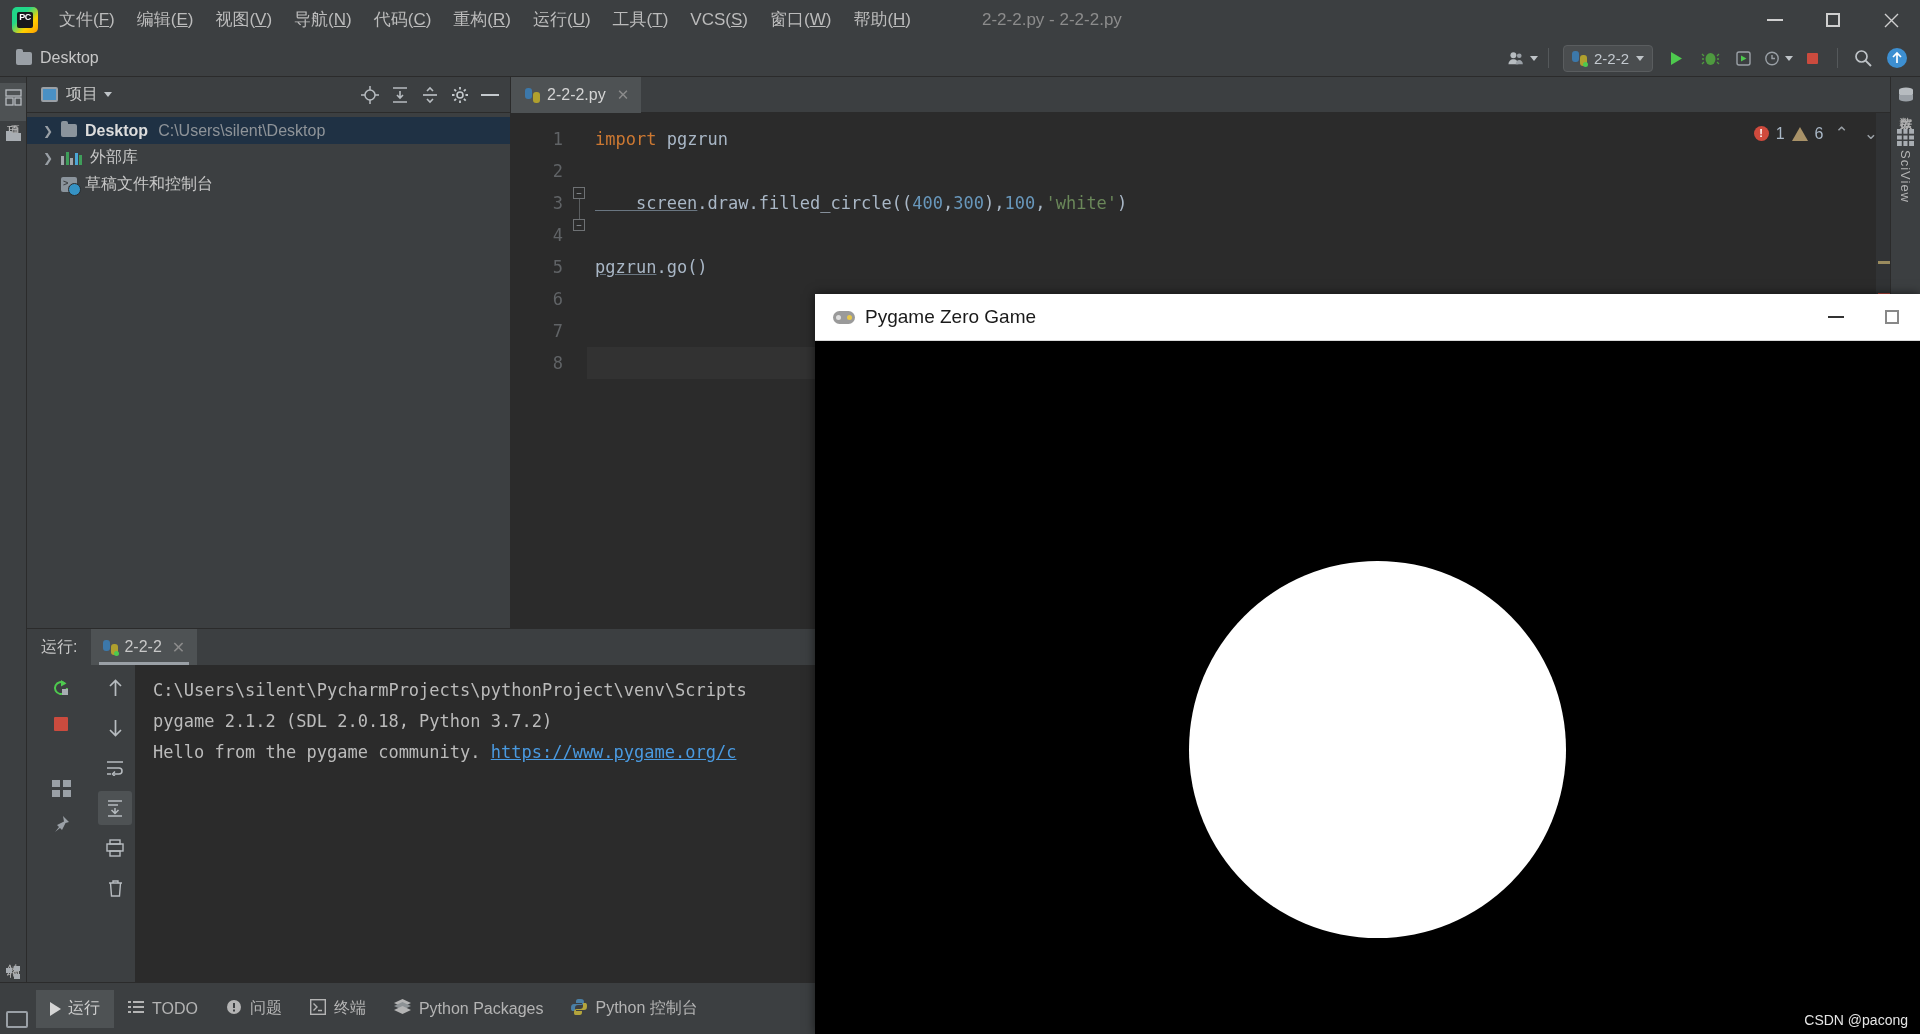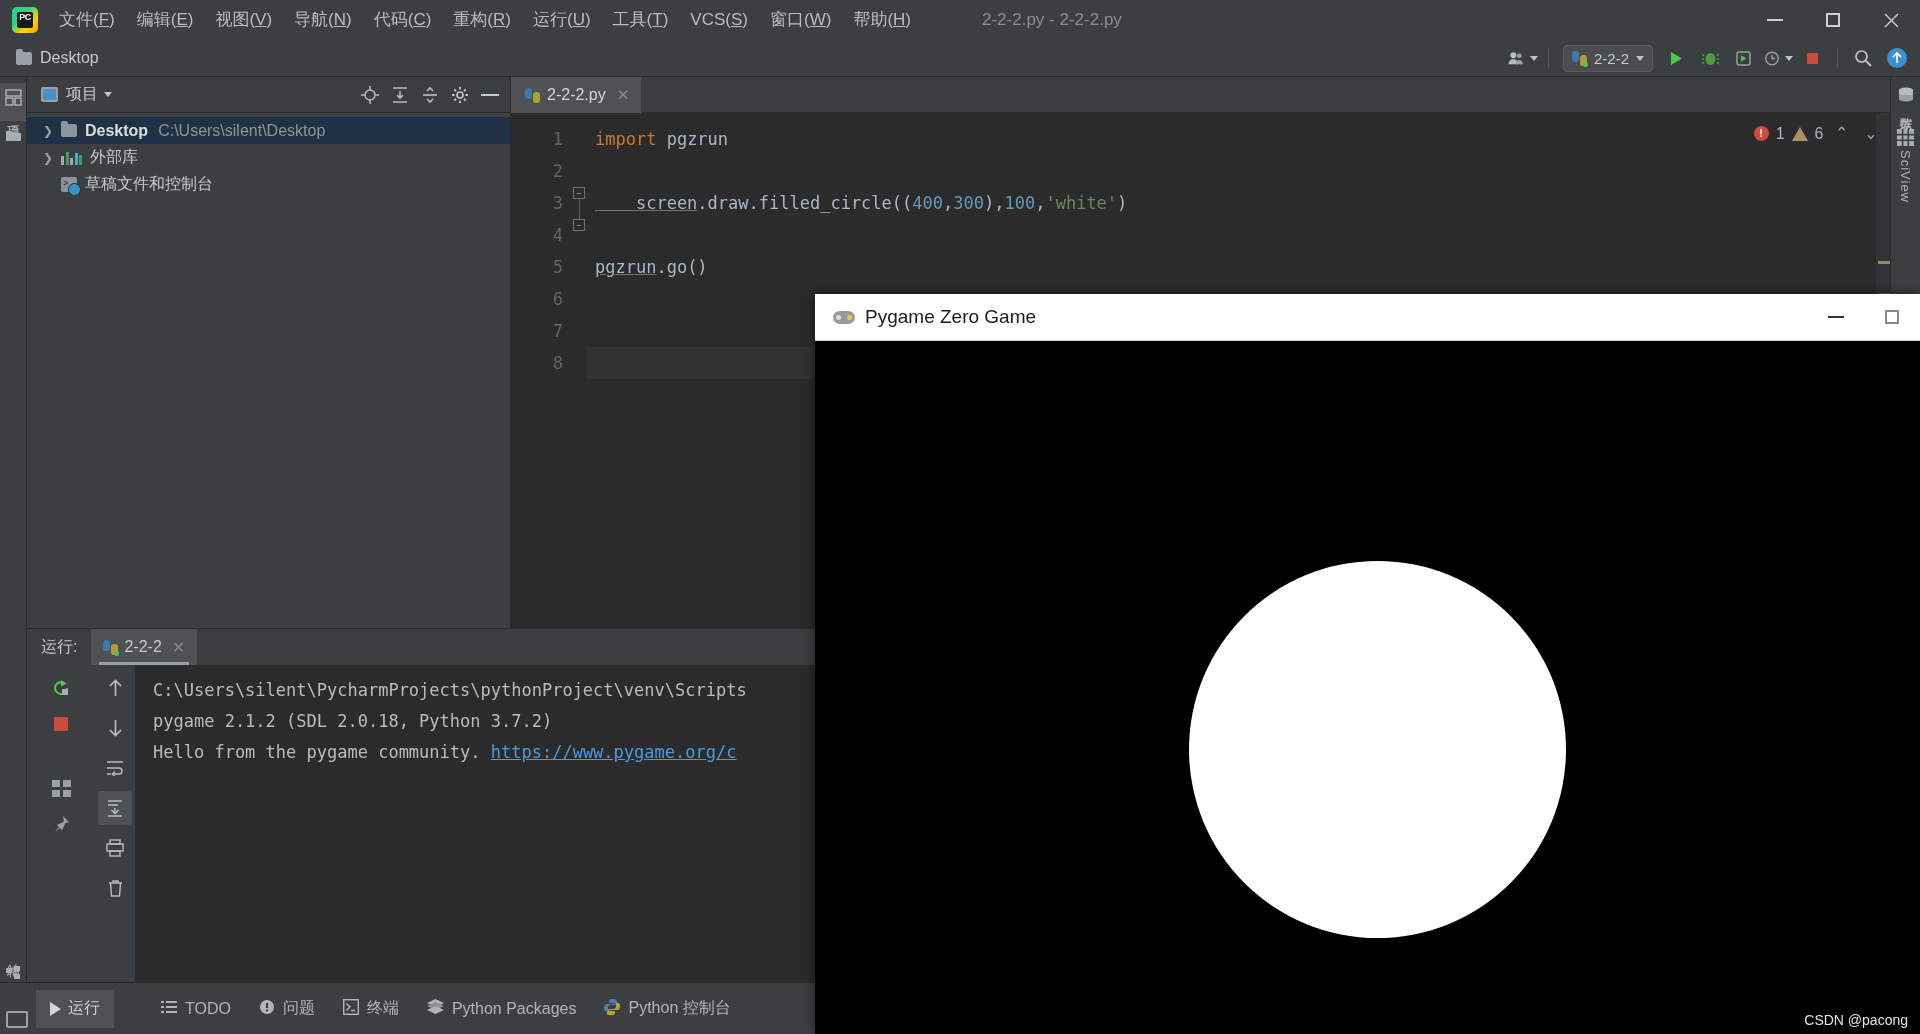"TODO" div { padding-left: 33px -> none }
